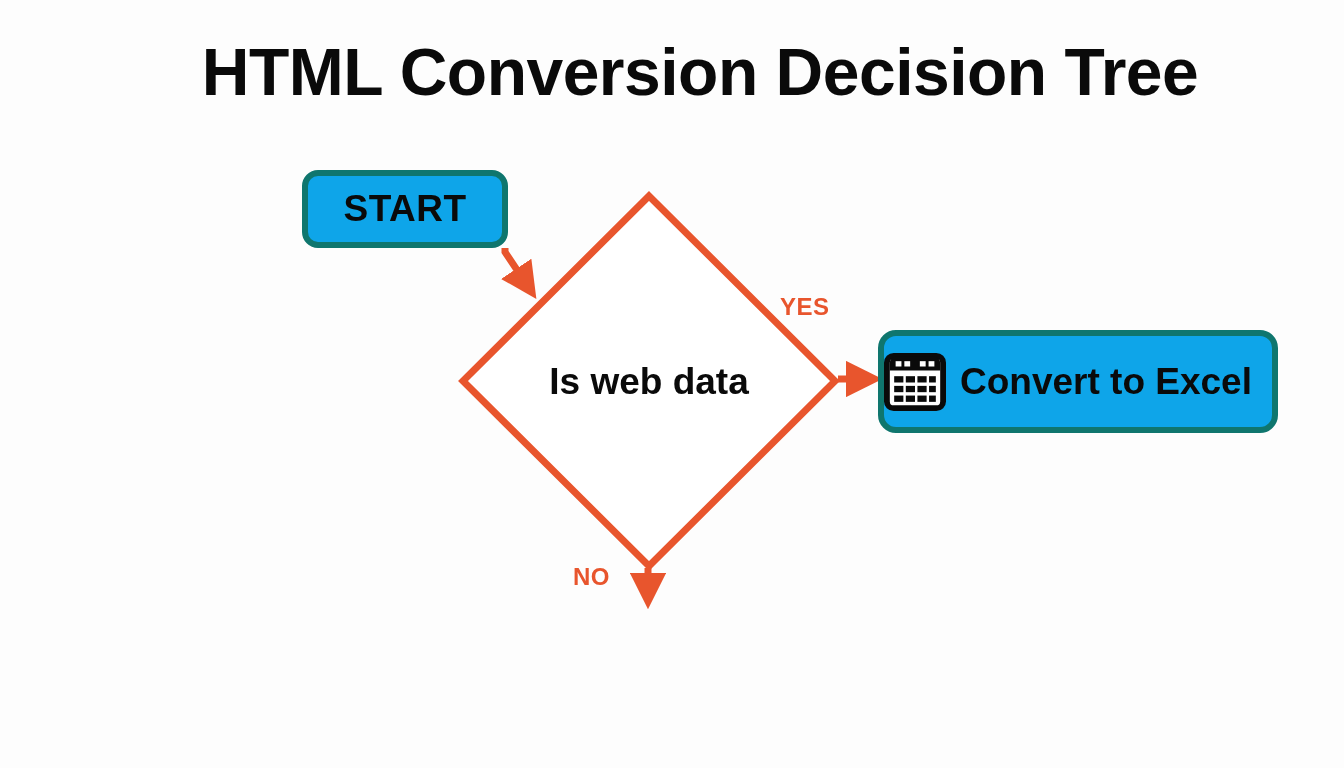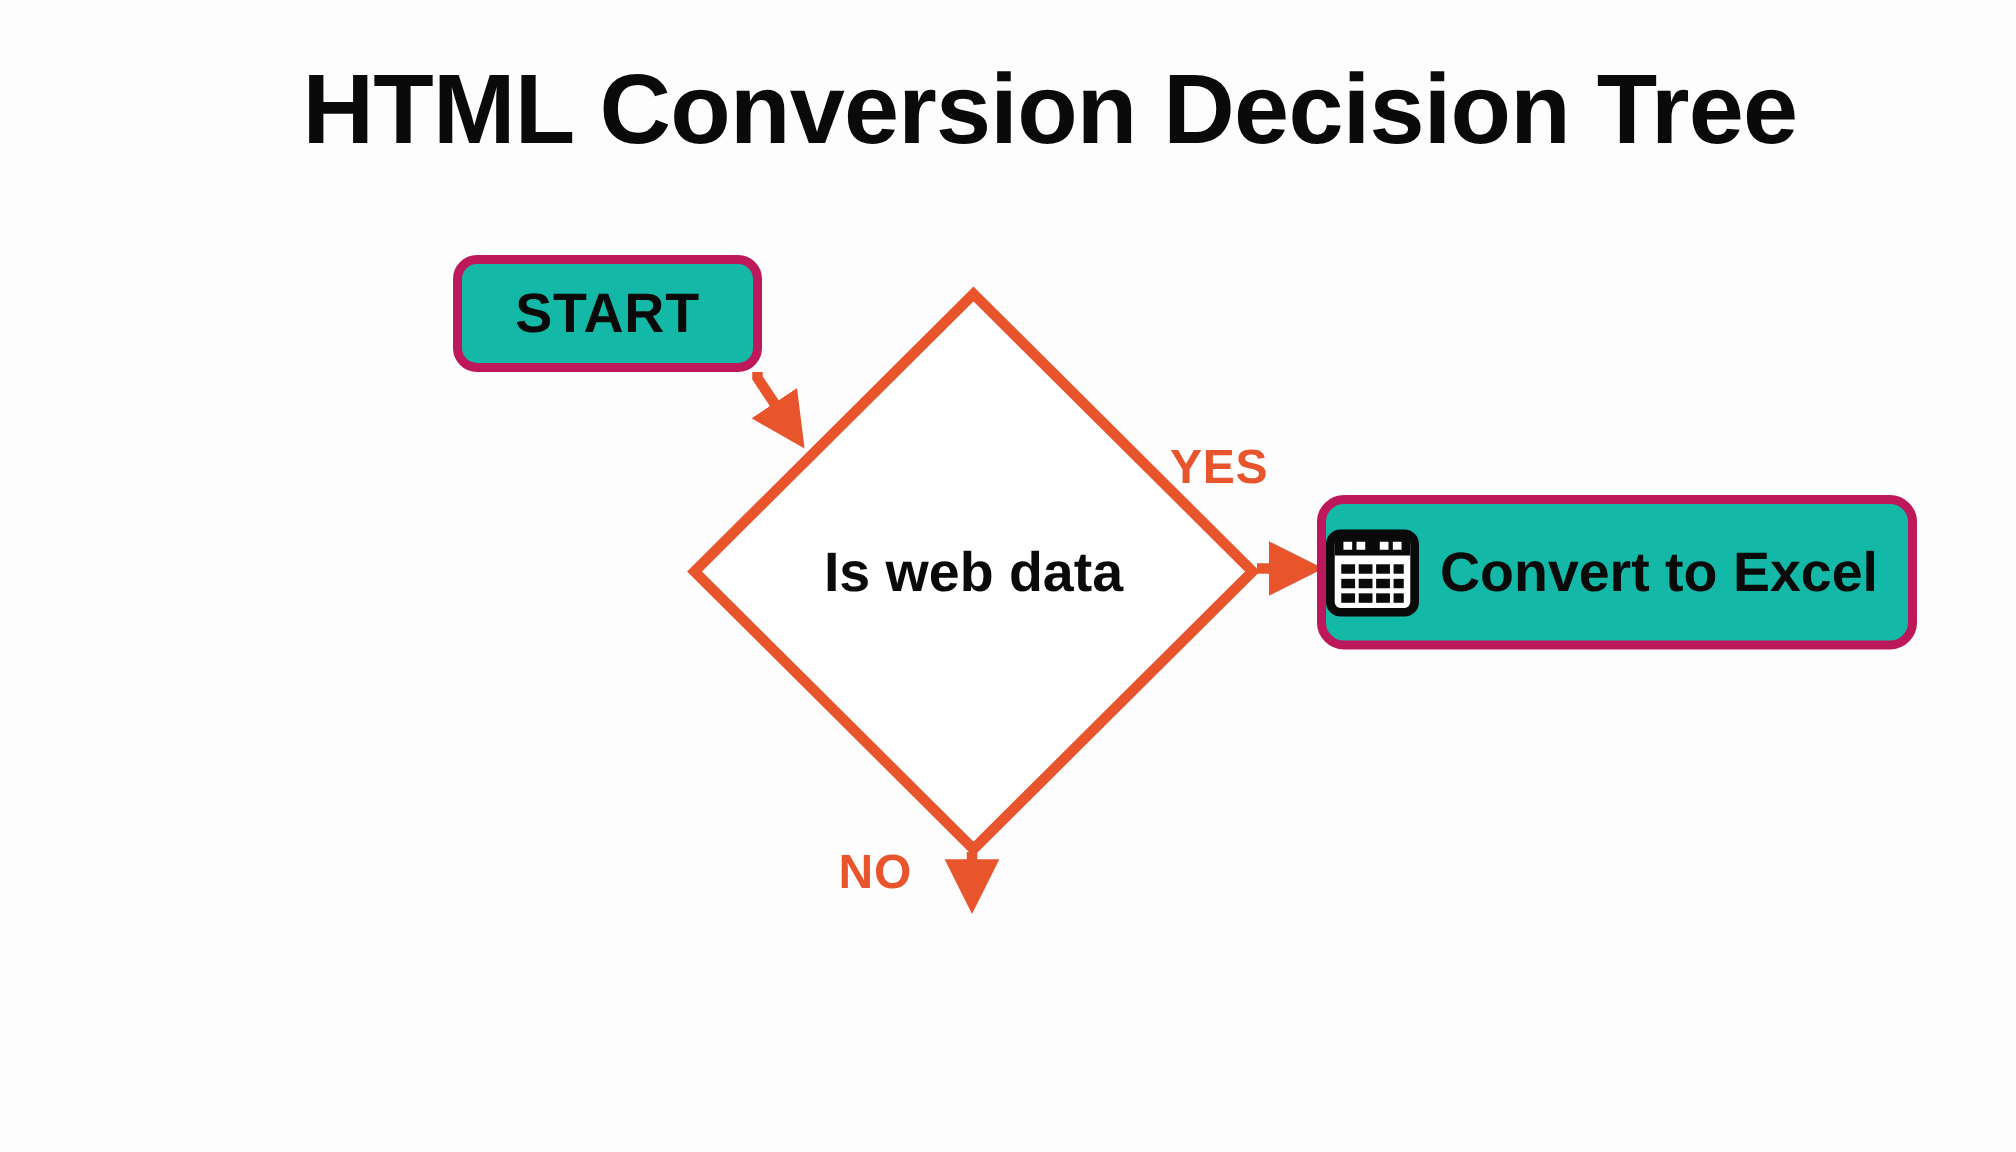"START" .node-box { background: #14b8a6 -> #0ea5e9; border: 6px solid #be185d -> 6px solid #0f766e }
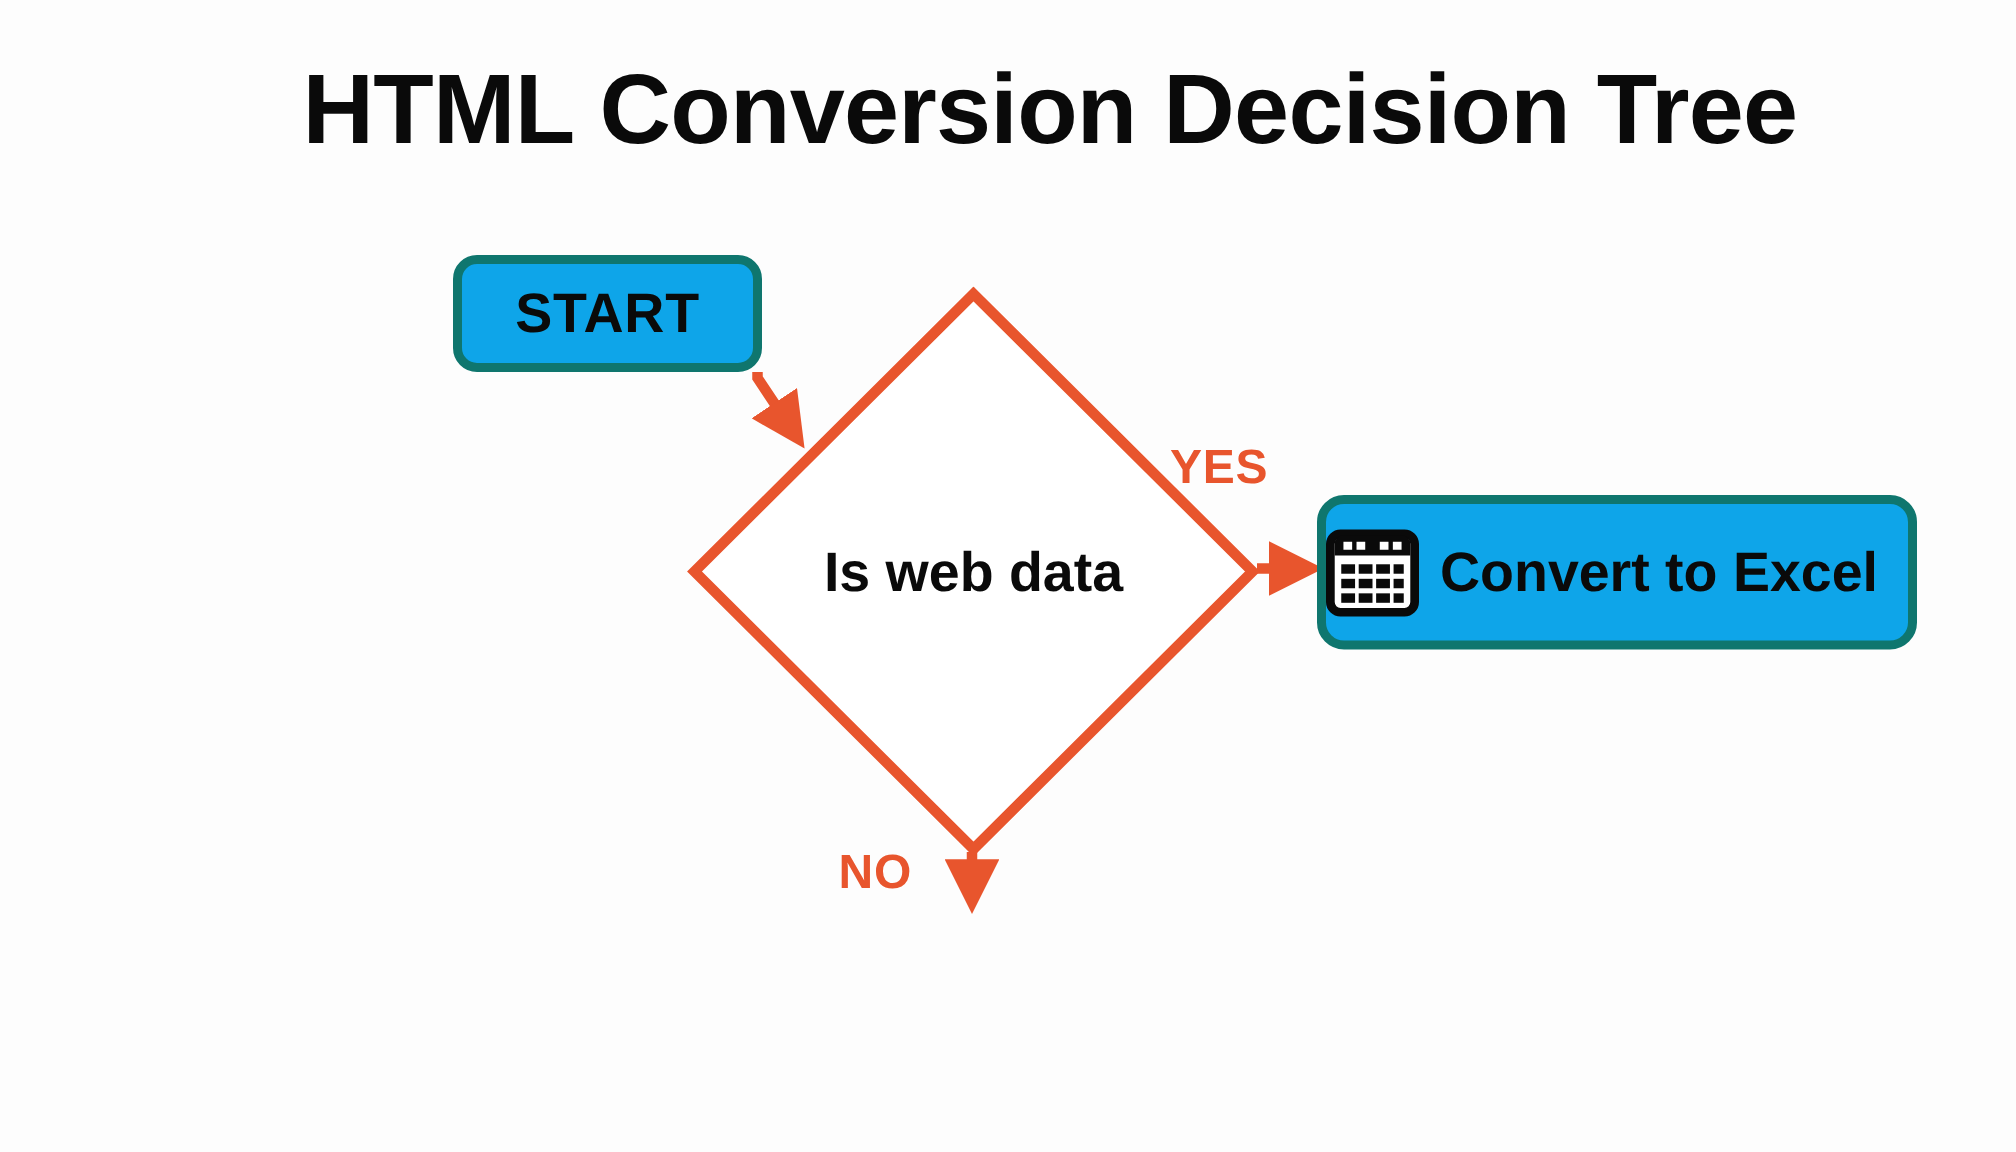"YES" .edge-label { font-size: 32px -> 24px }
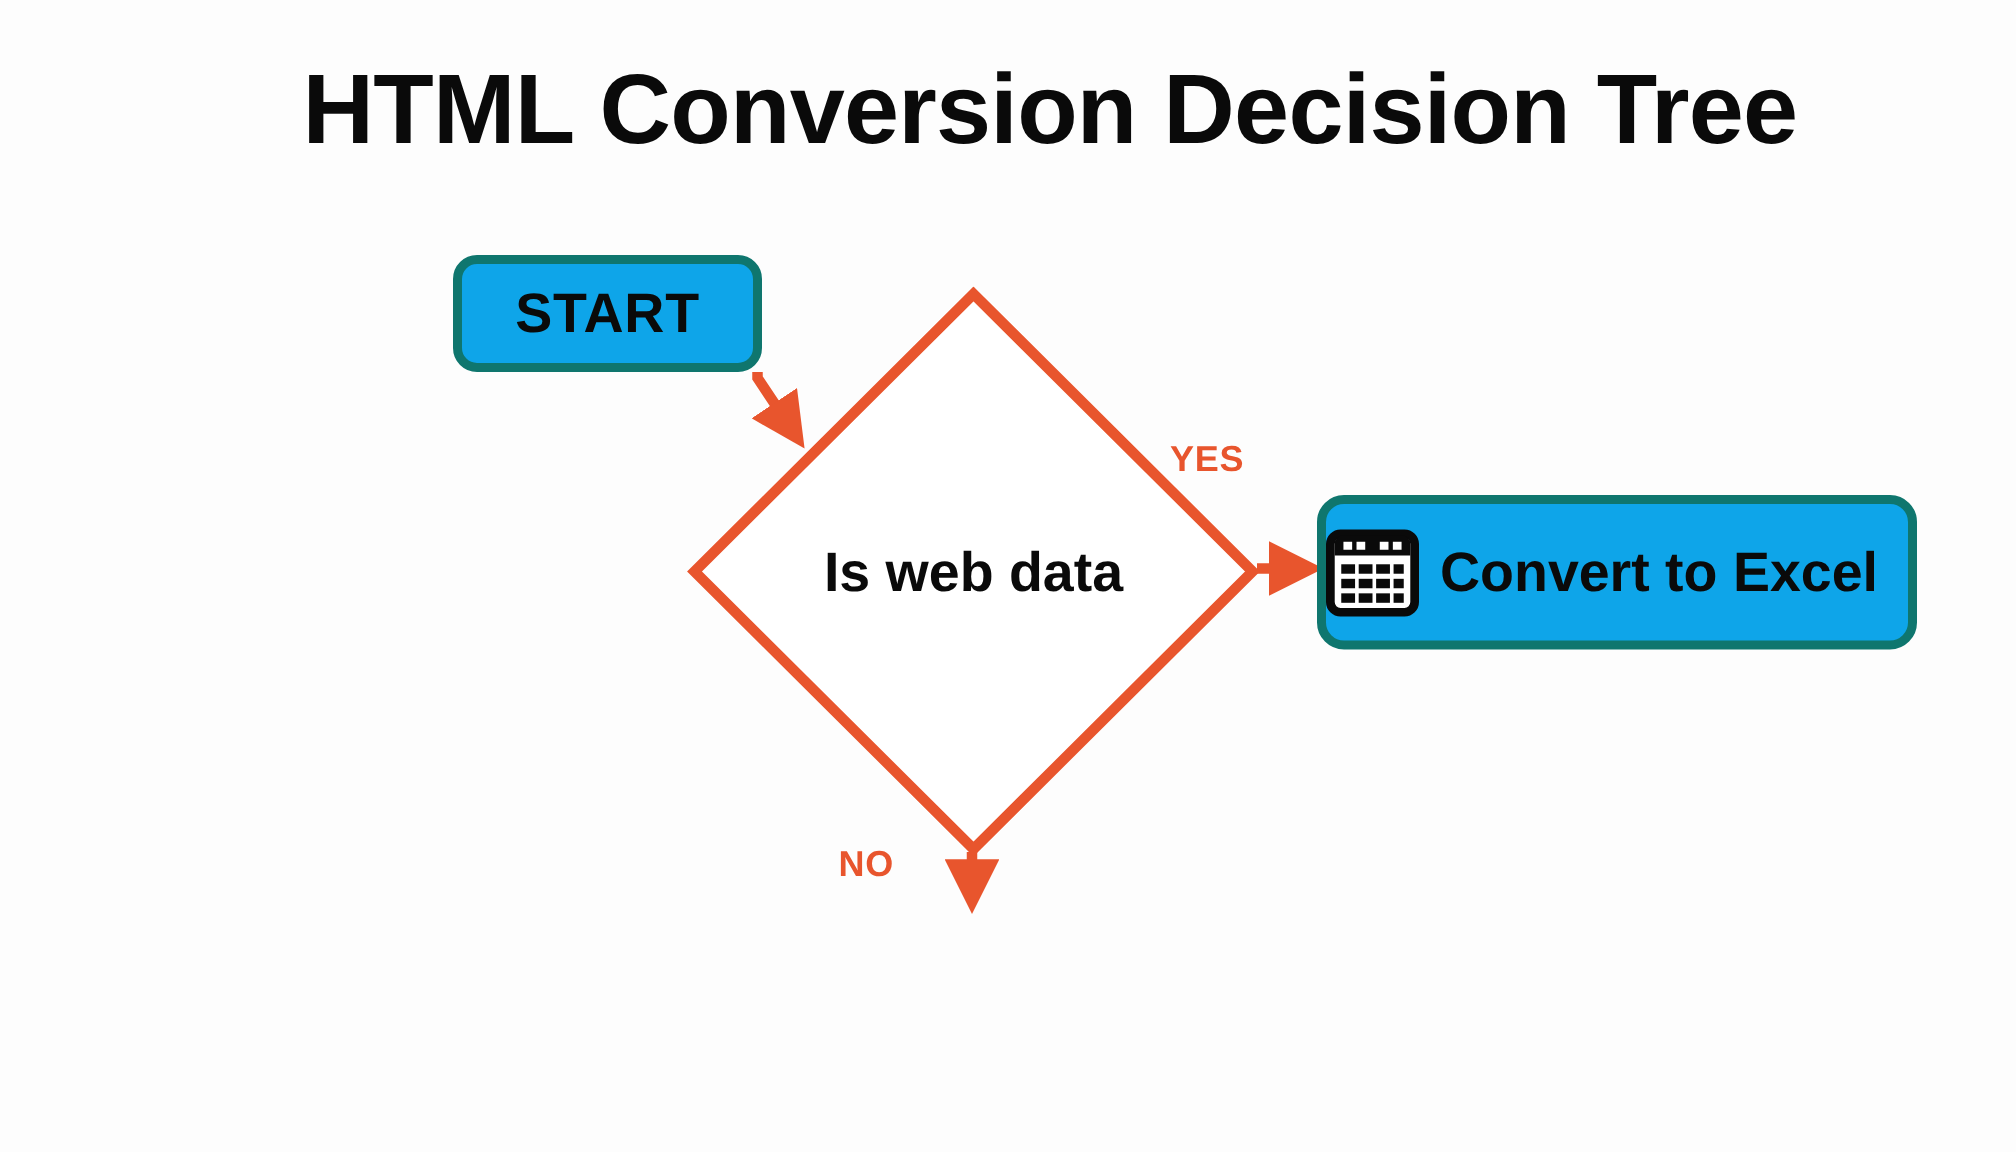"NO" #no-label { left: 559px -> 573px }
